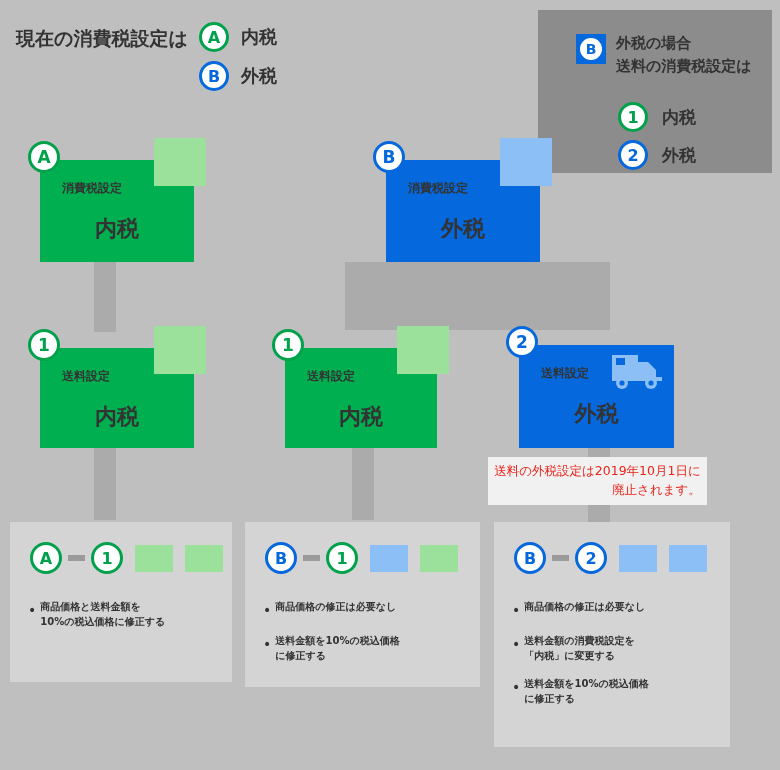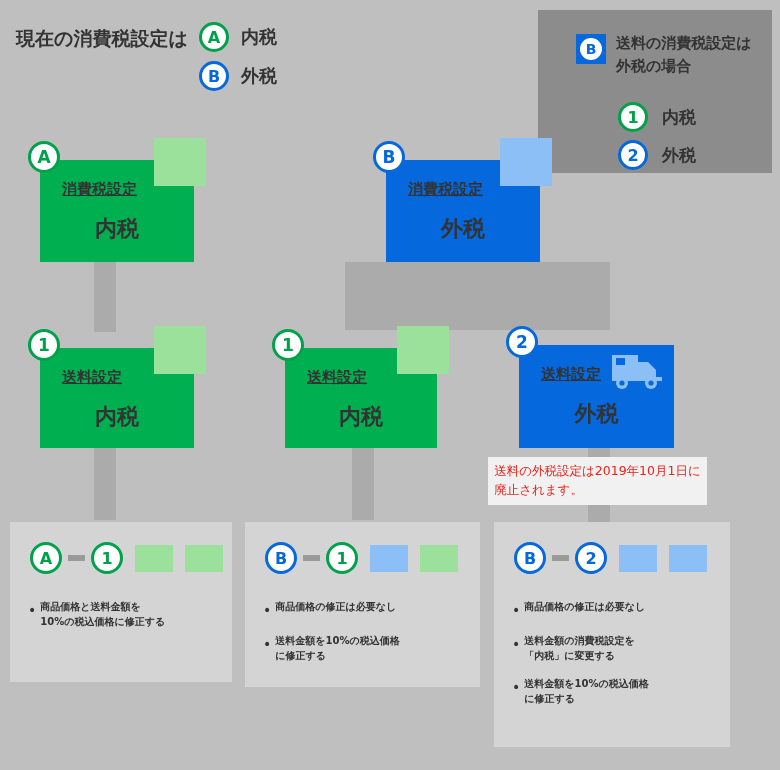"送料の消費税設定は" div.tr-headtext { order: before "外税の場合" -> after "外税の場合" }
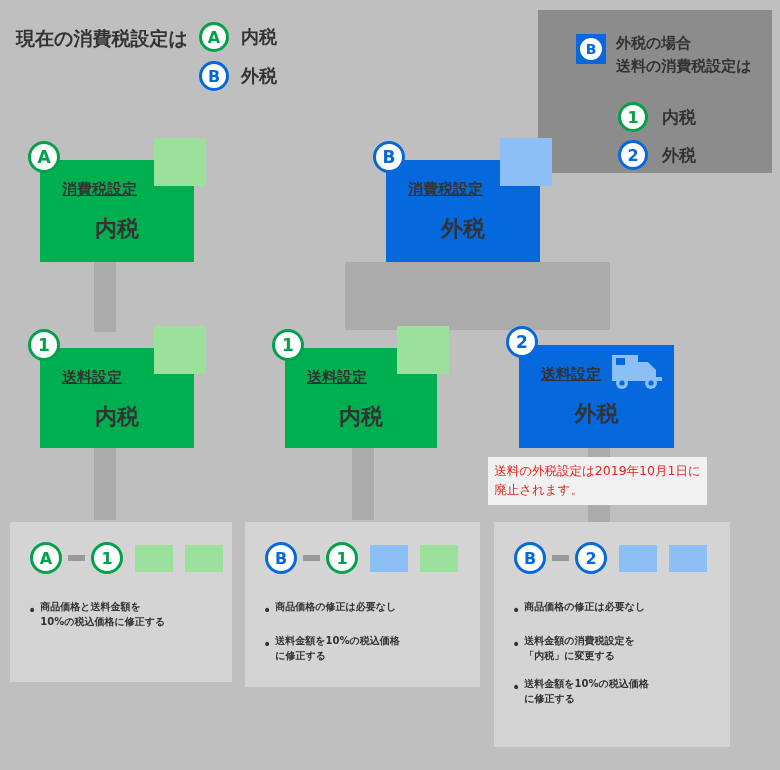"消費税設定" .node .title { font-size: 15px -> 12px; text-decoration: underline -> none }
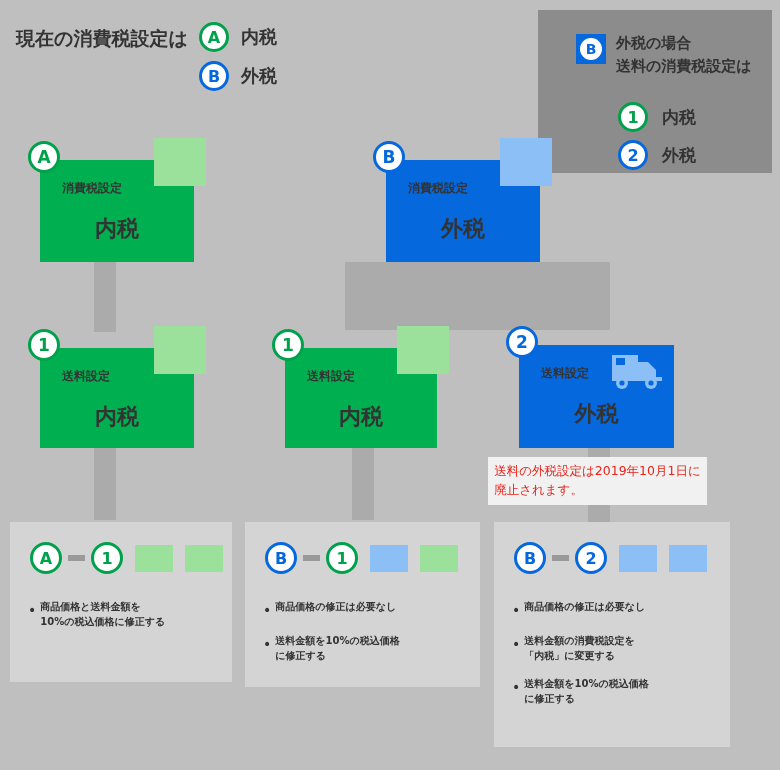"送料の外税設定は2019年10月1日に" .warn-text { text-align: left -> right }
